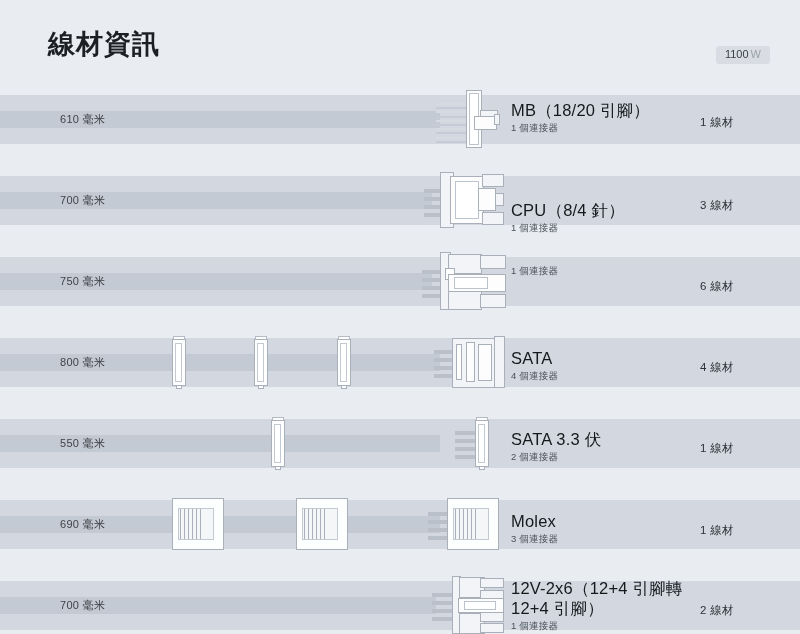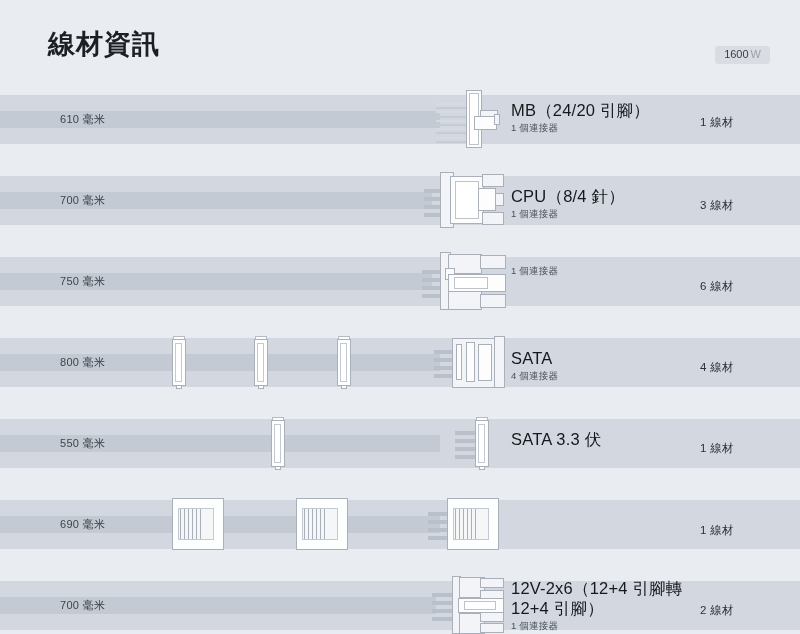"1600" span { text: 1600 -> 1100 }
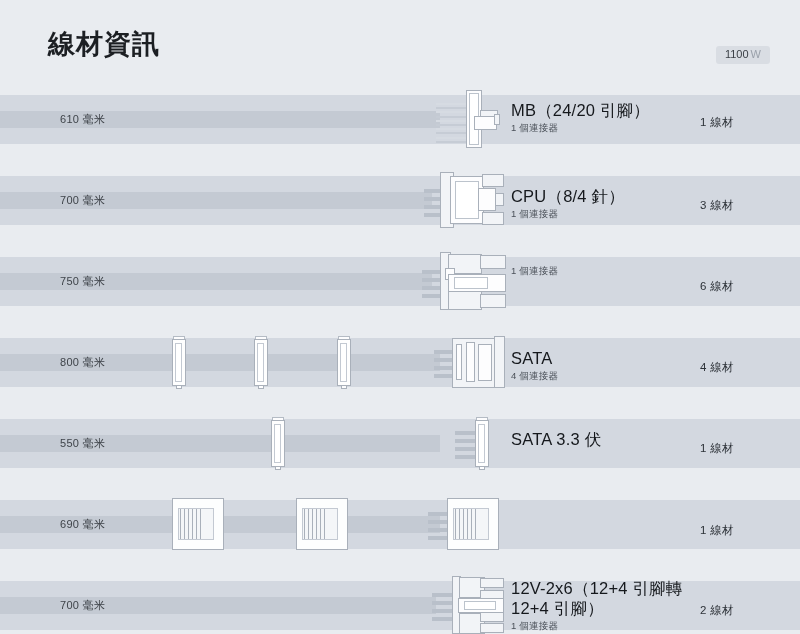"MB（24/20 引腳）" div.name { text: 24/20 -> 18/20 }
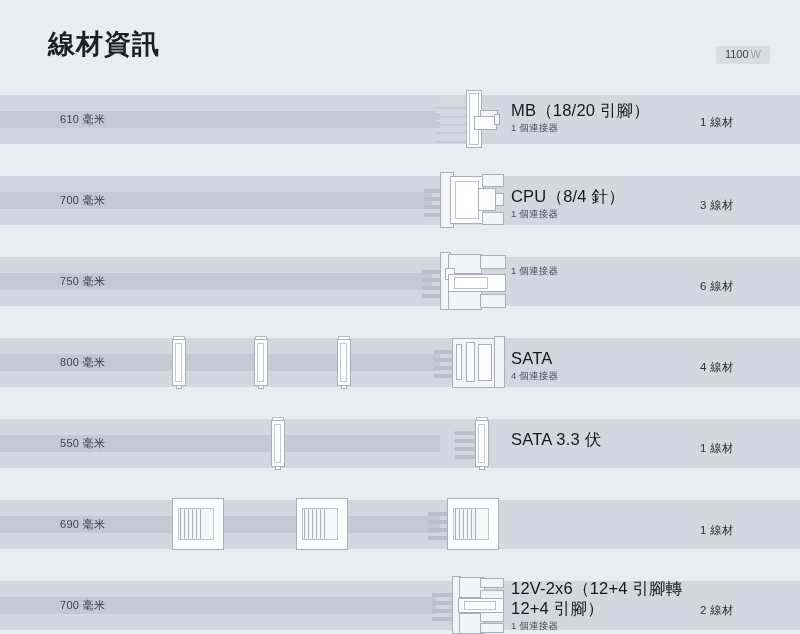"CPU（8/4 針）" div.meta { top: 10px -> 24px }
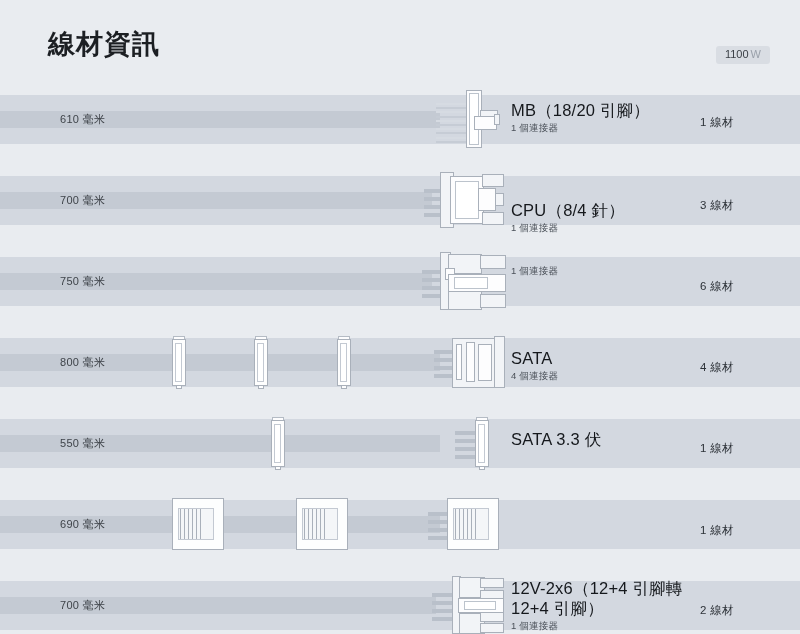"2 個連接器" div.sub { html: none -> <div>2 個連接器</div> }
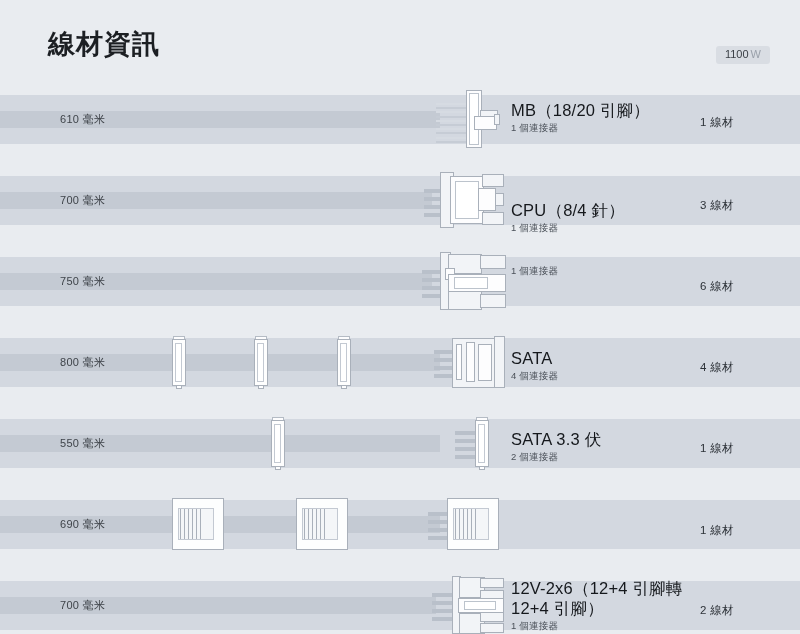"Molex" div.meta { html: none -> <div> <div>Molex</div> <div>3 個連接器</div> </div> }
